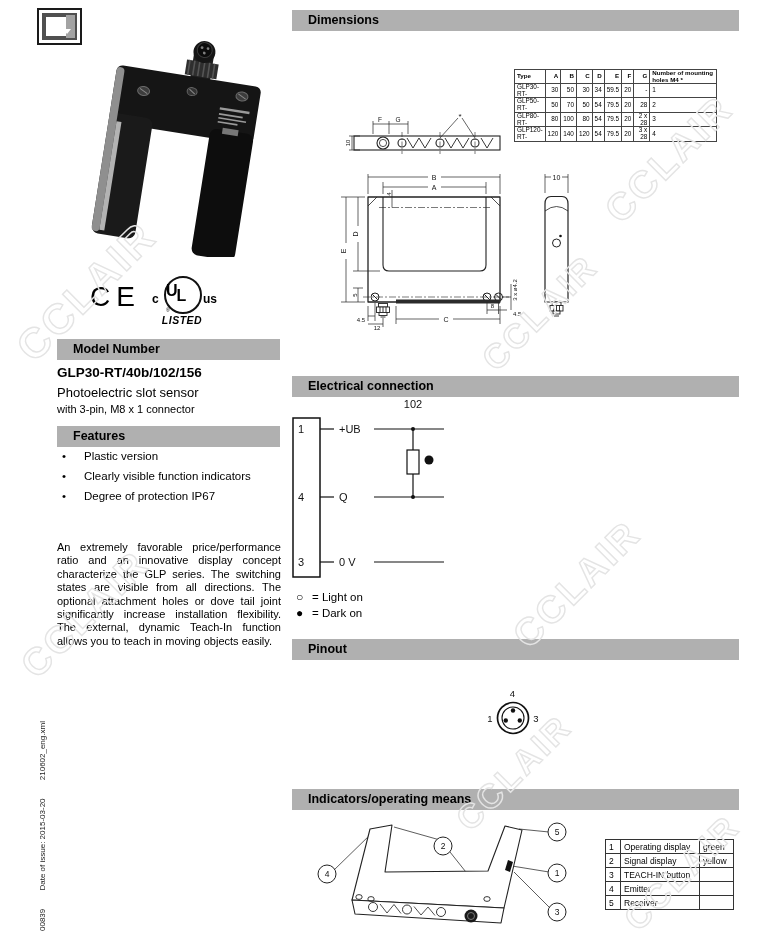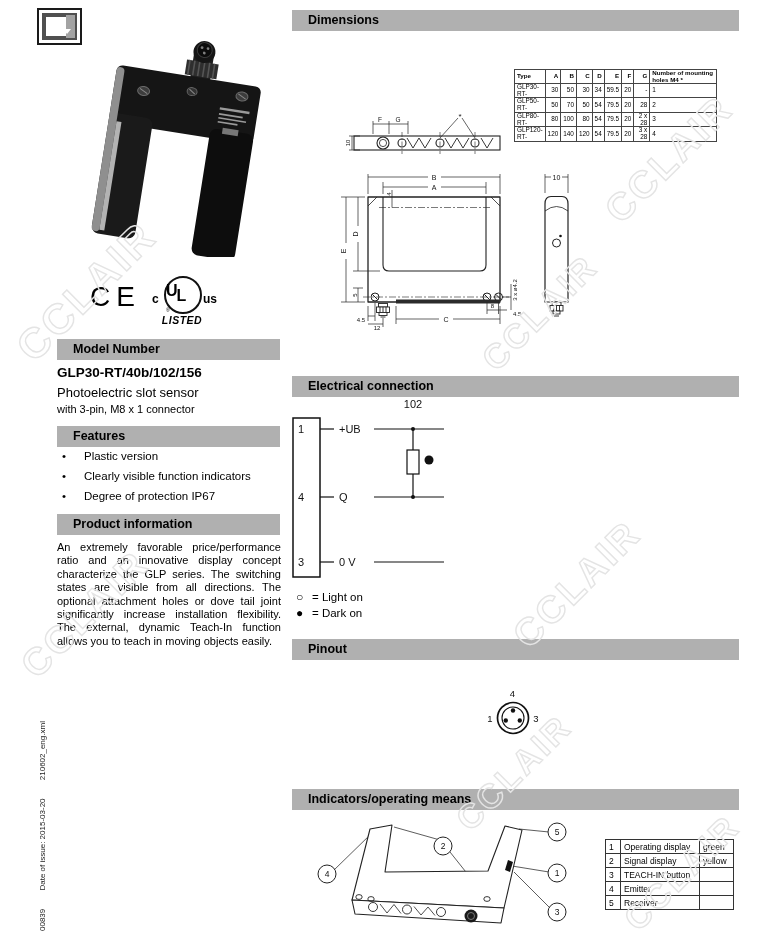"Product information" div.hdr { html: <div>Product information</div> -> none }
